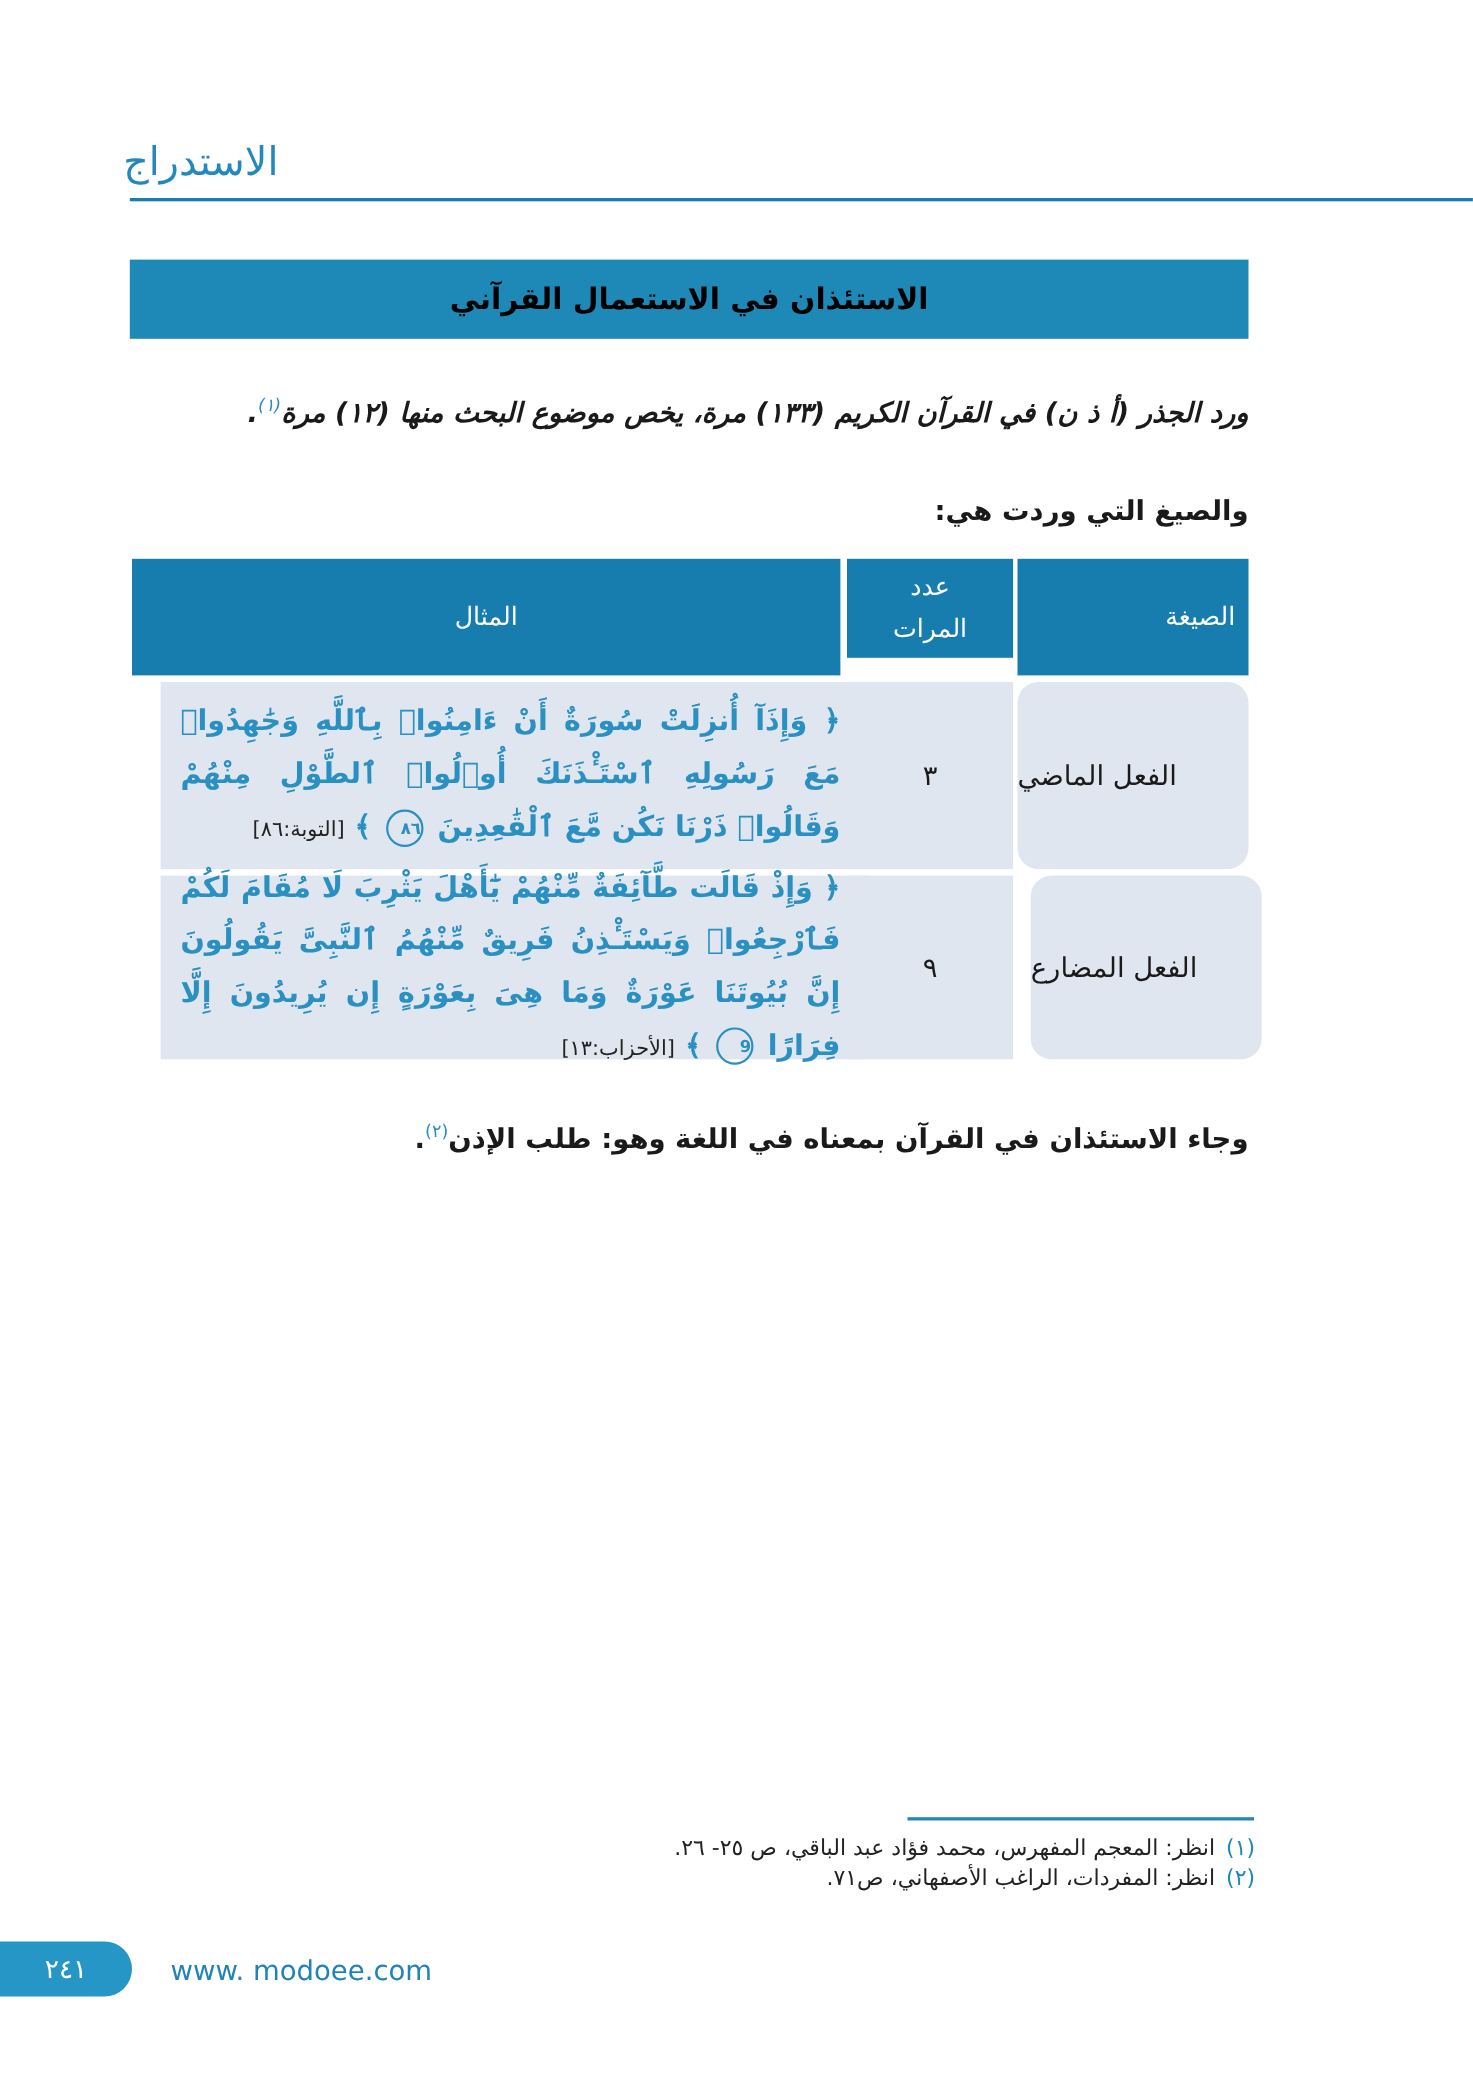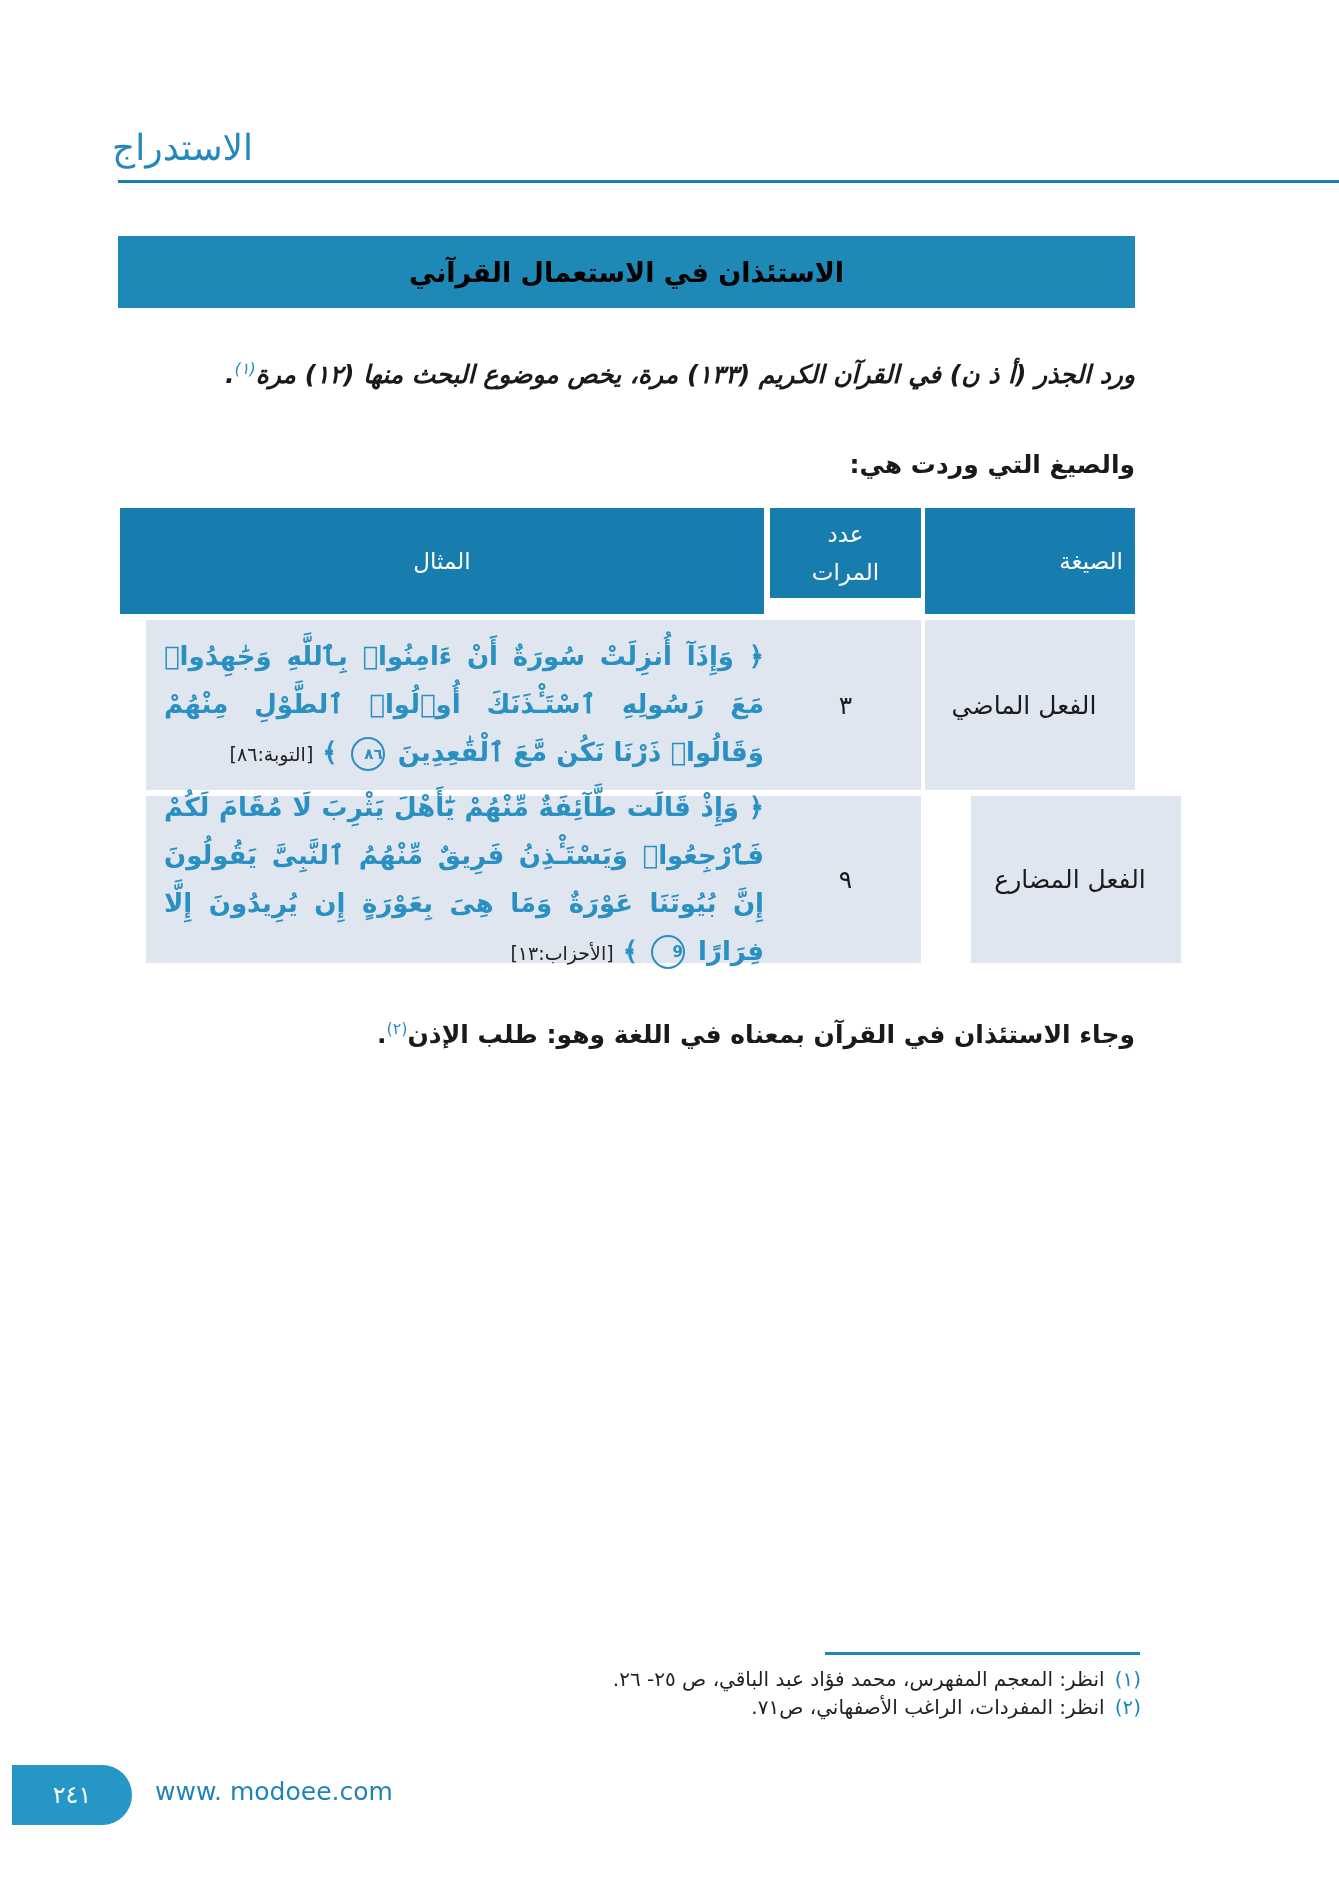"الفعل الماضي" .form-cell { border-radius: none -> 19px; justify-content: center -> flex-end }
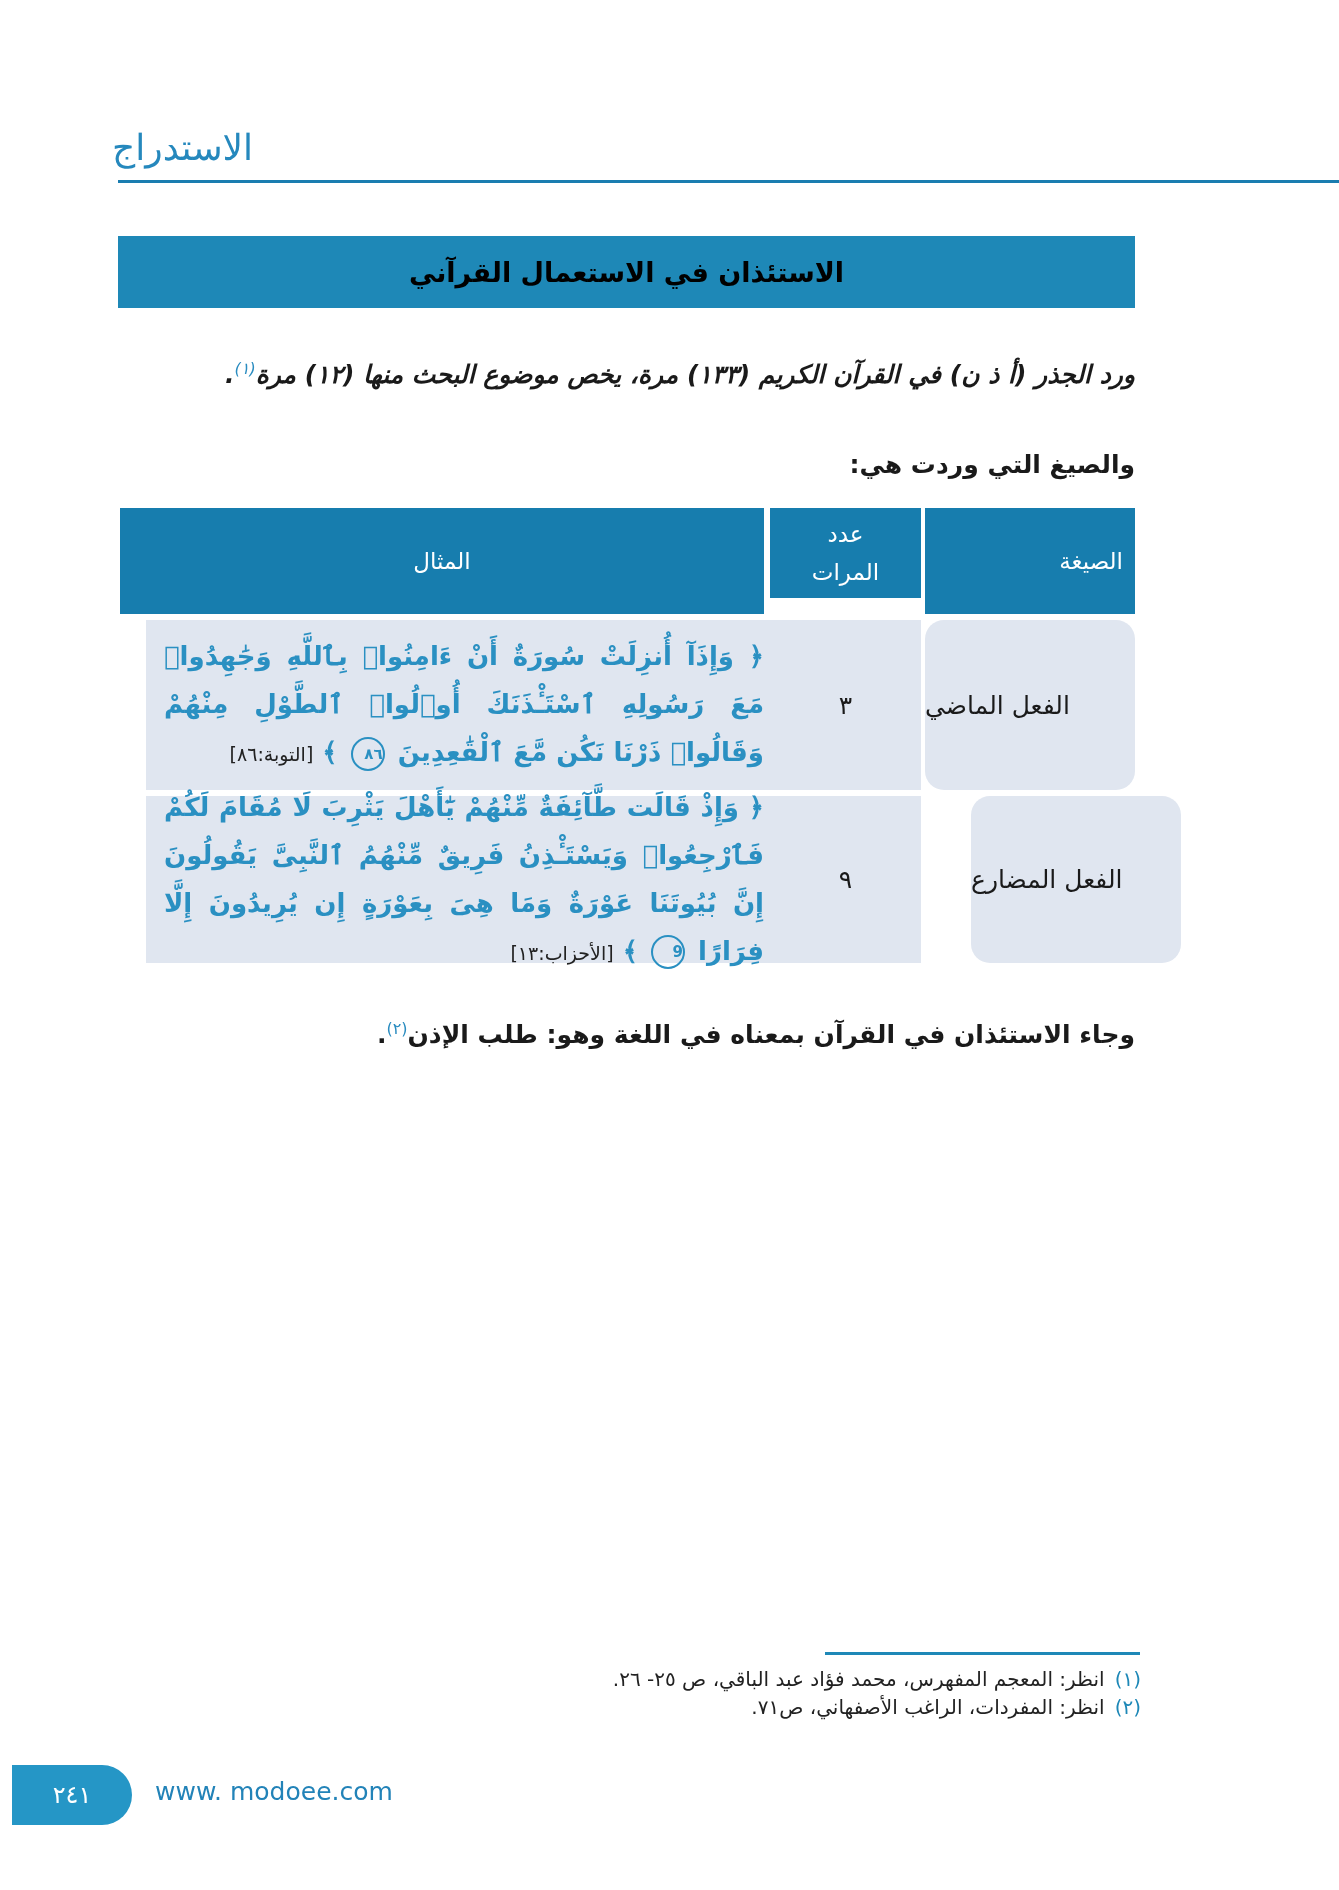"الفعل المضارع" div.cell { left: 971px -> 937px }
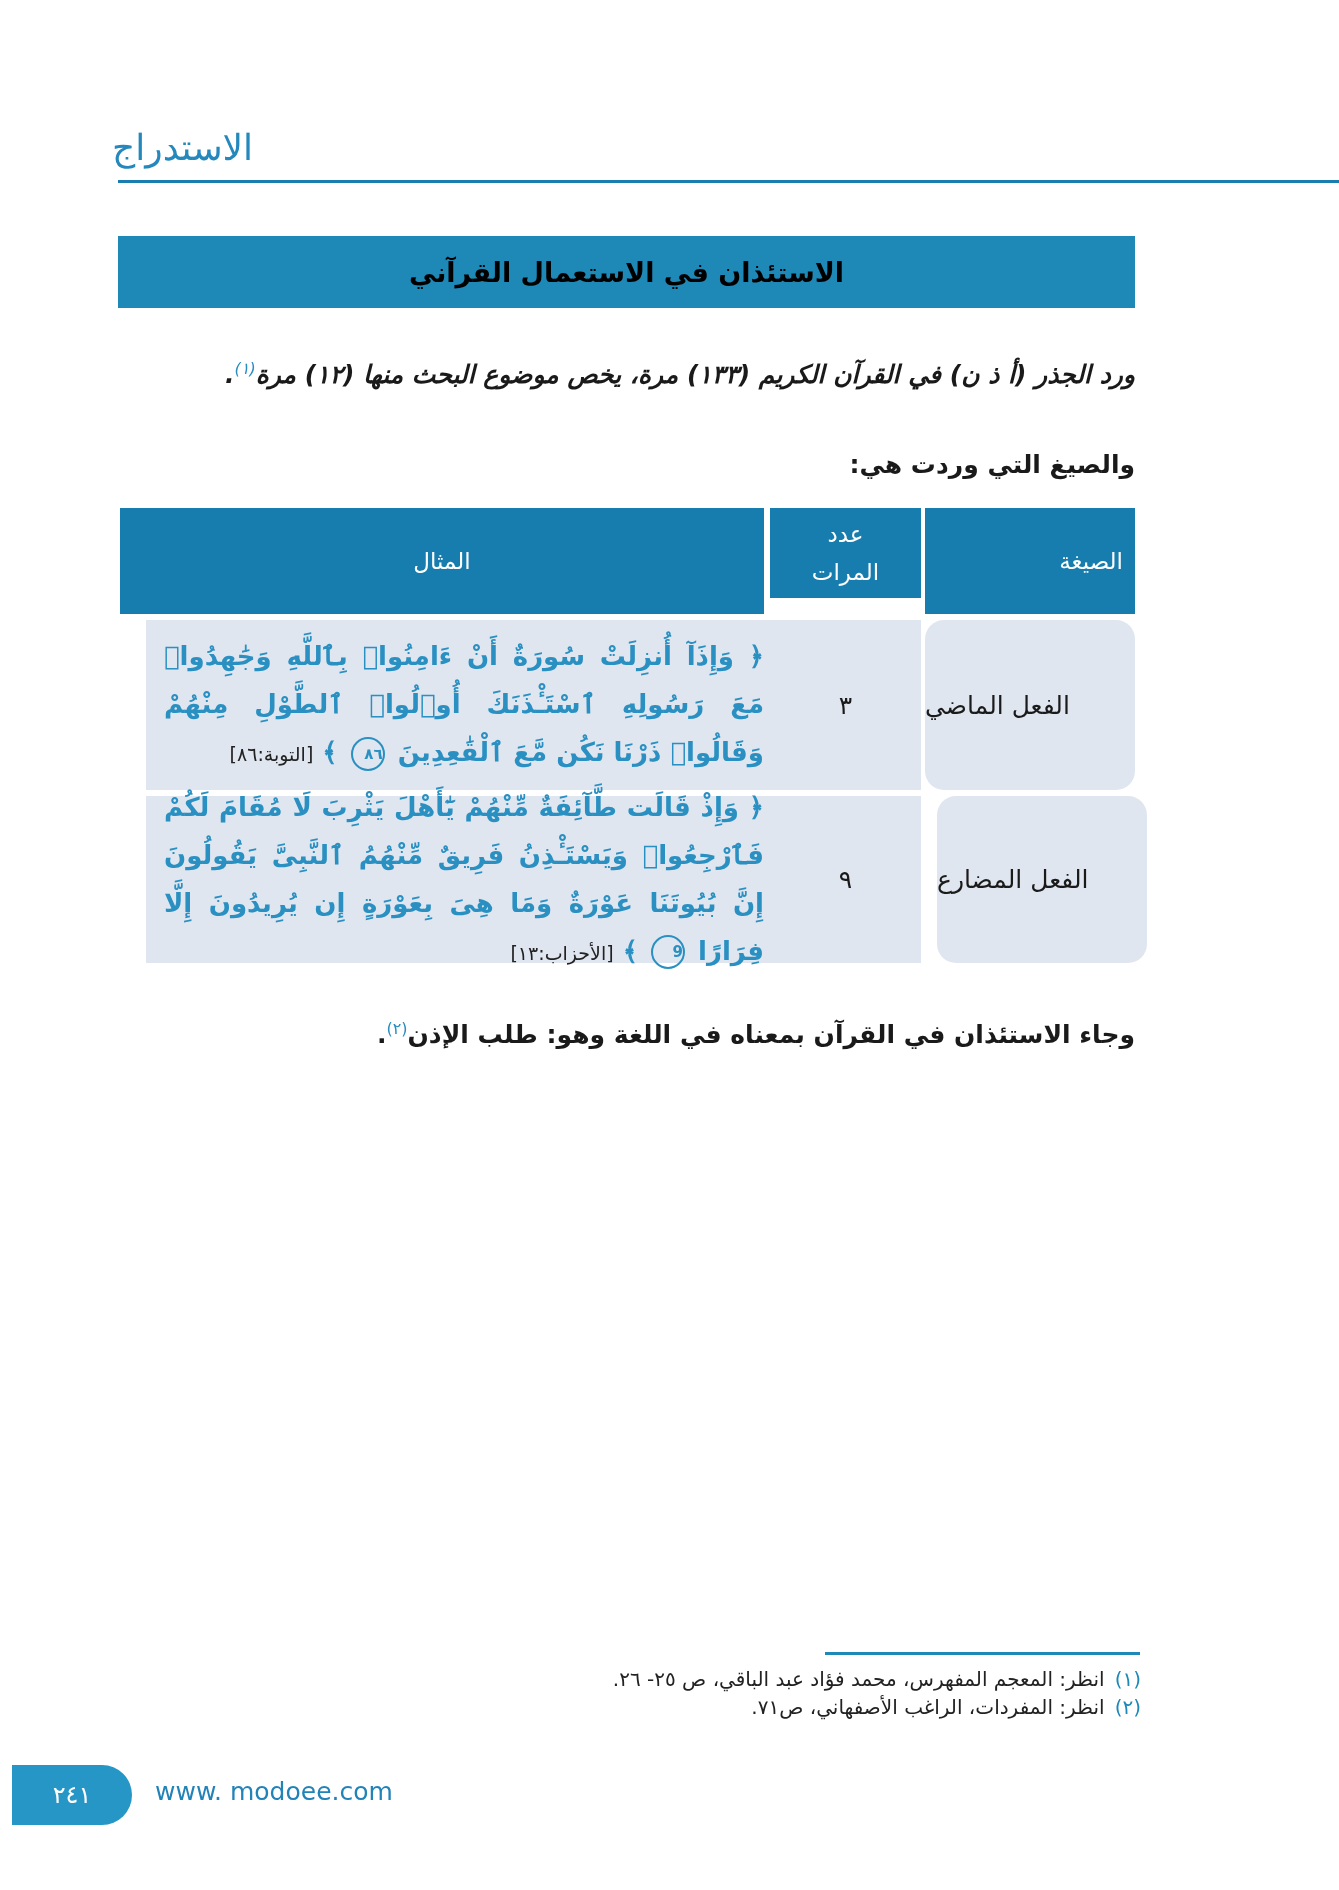"٢٤١" #page-badge { height: 60px -> 50px; margin-left: 12px -> none }
